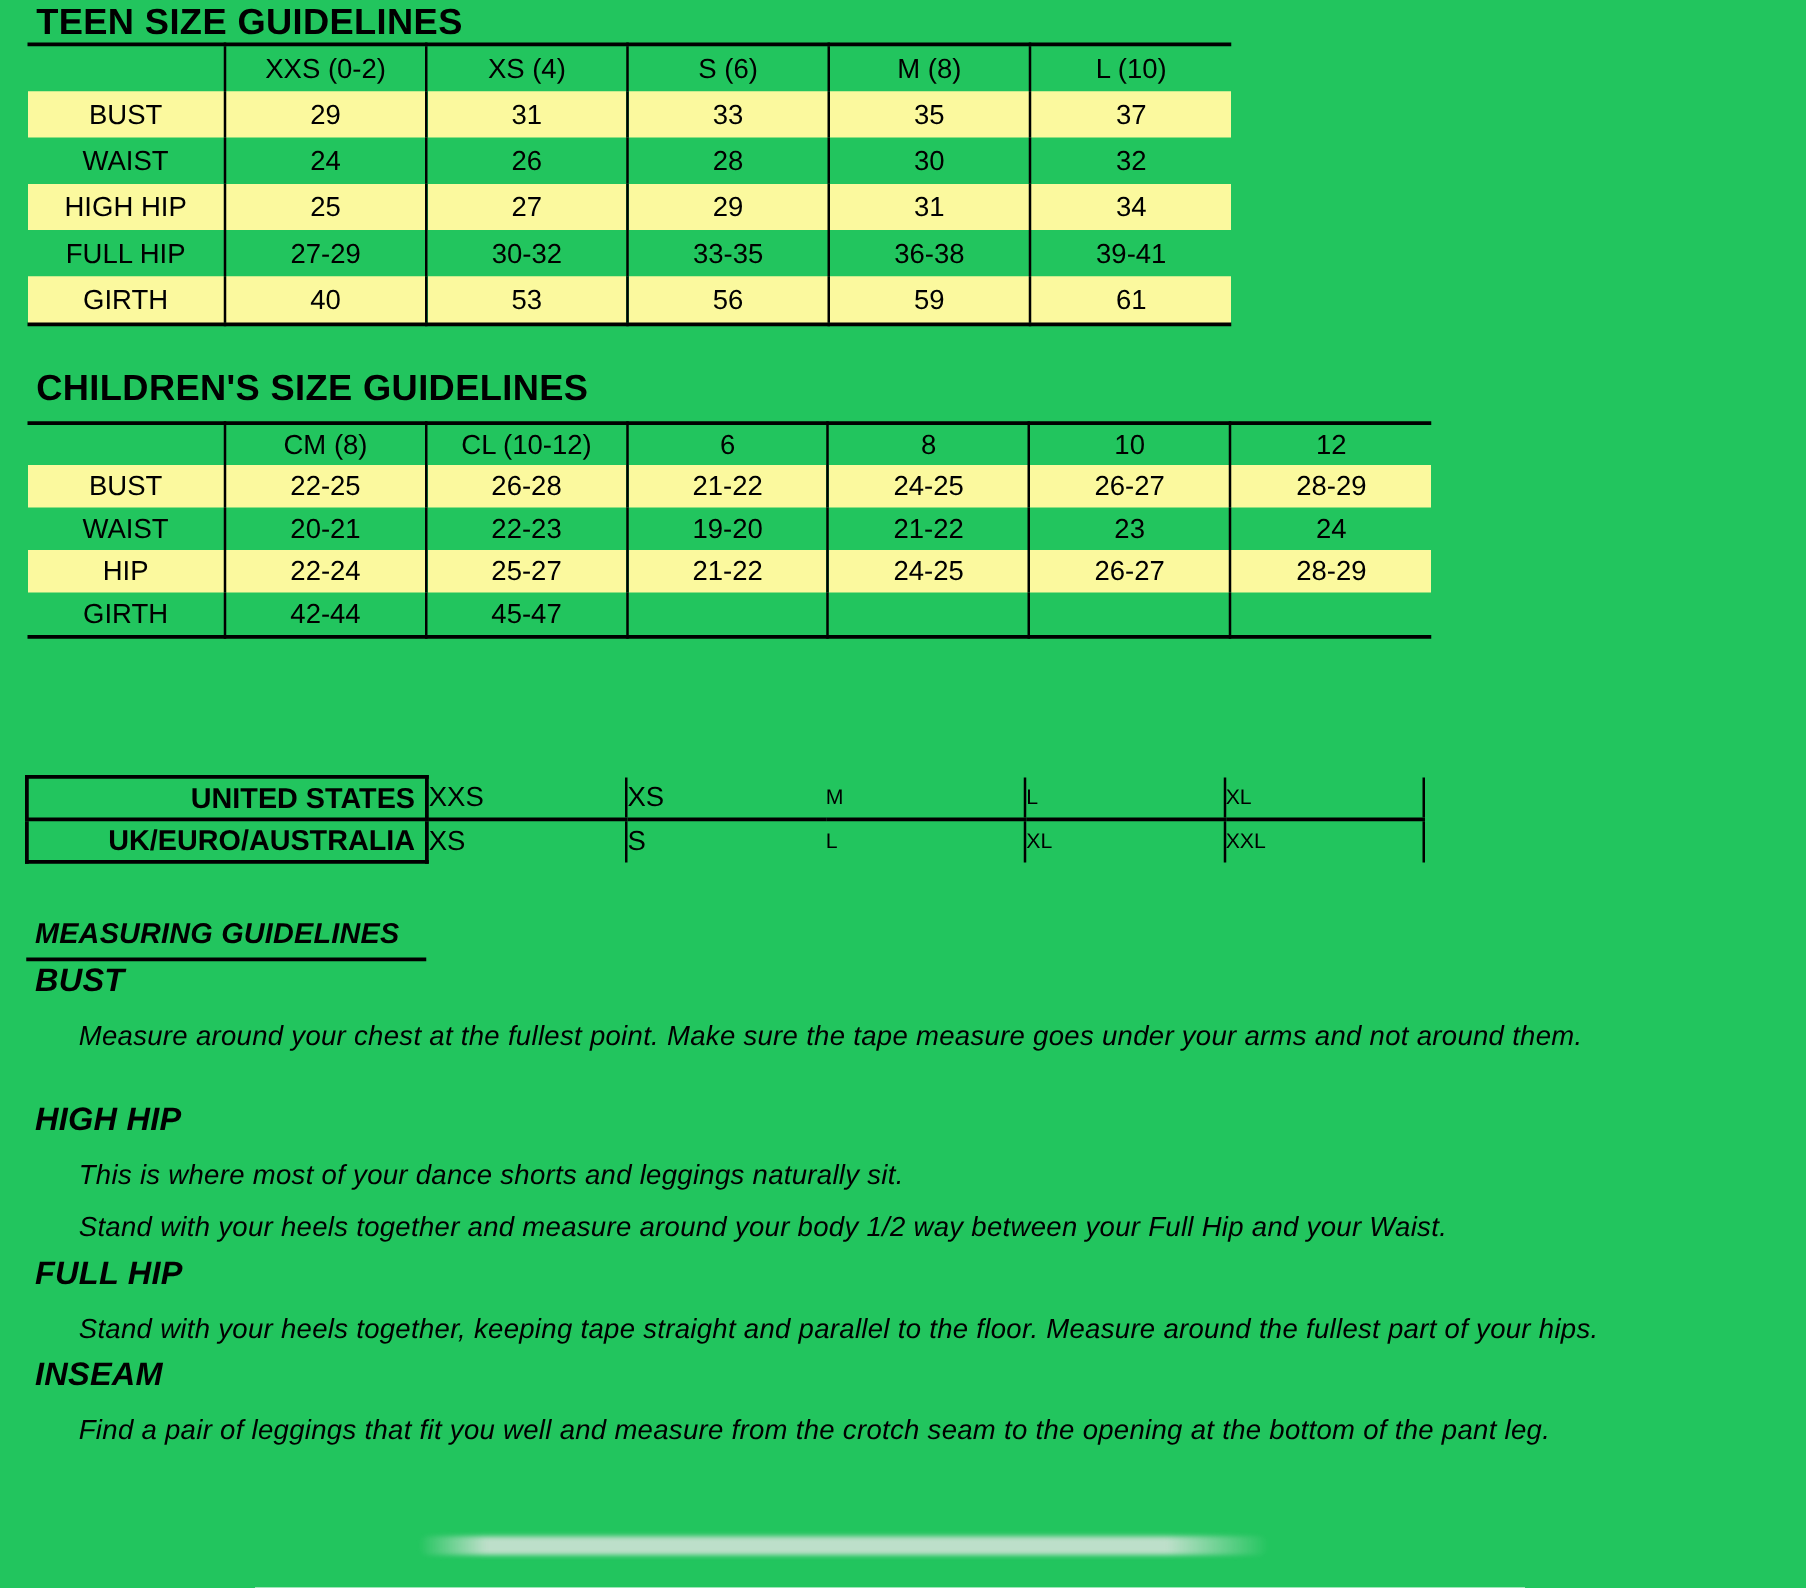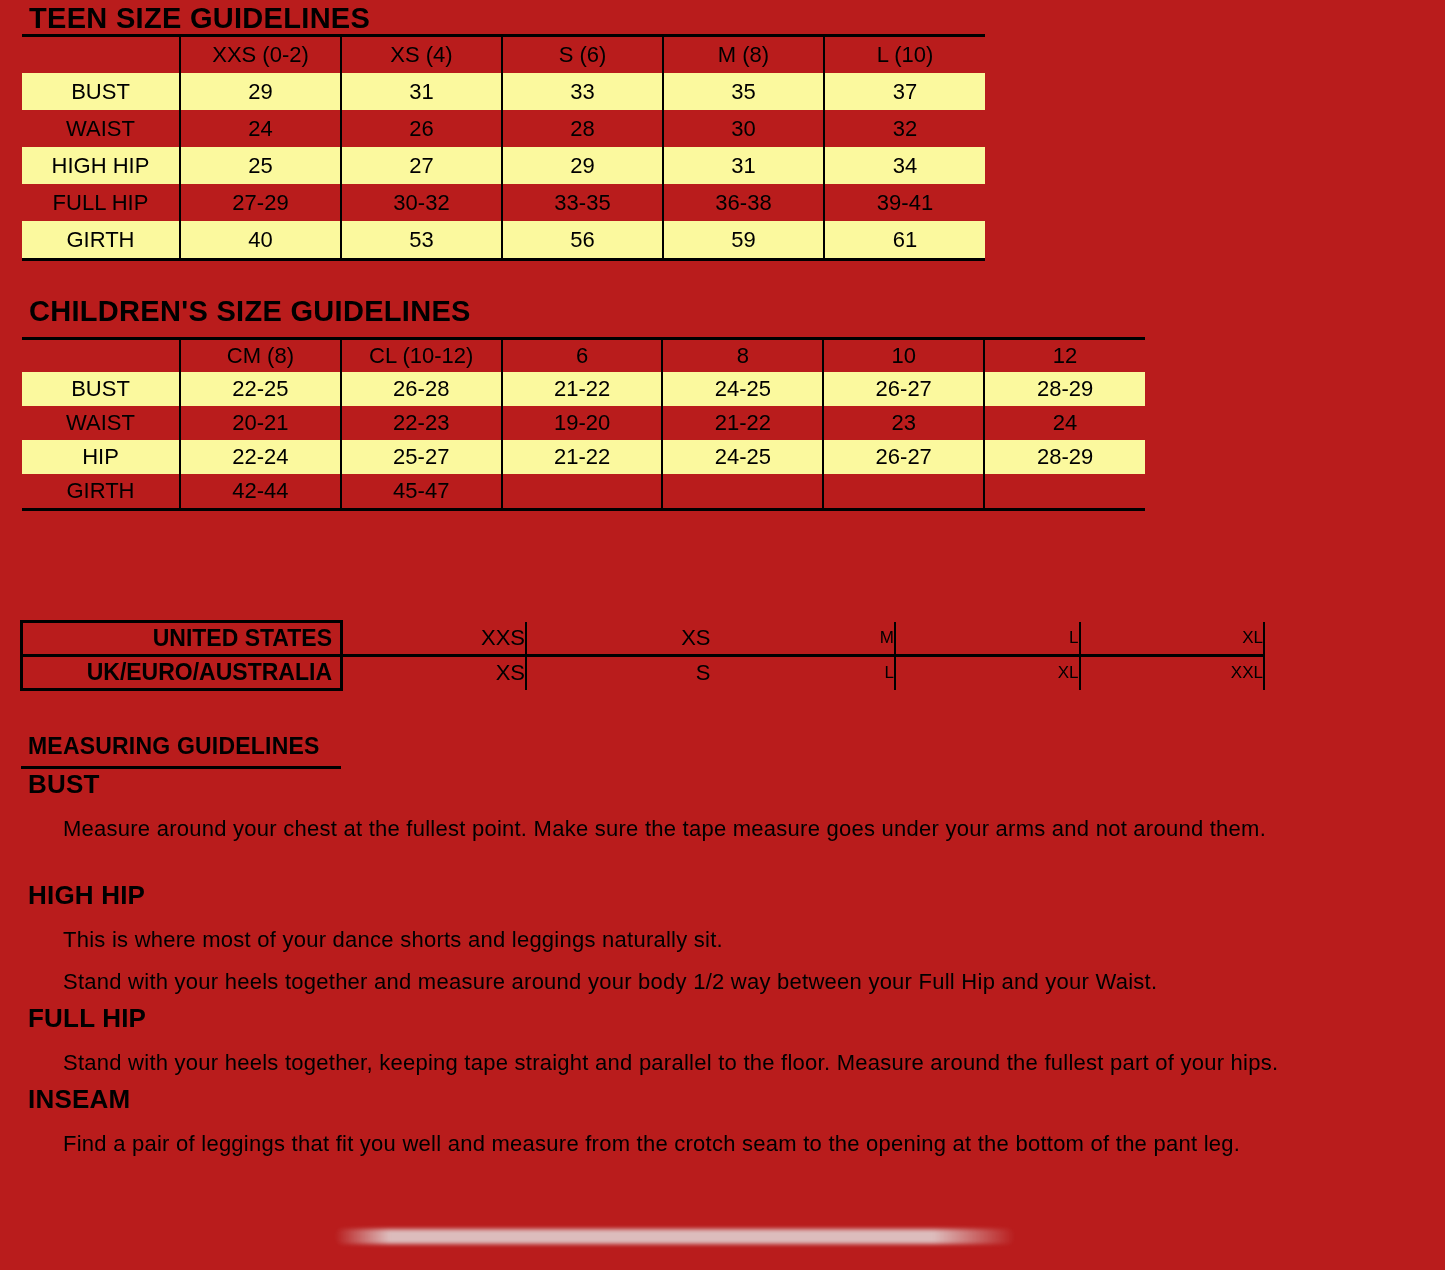"TEEN SIZE GUIDELINES" #page { background: #b91c1c -> #22c55e }
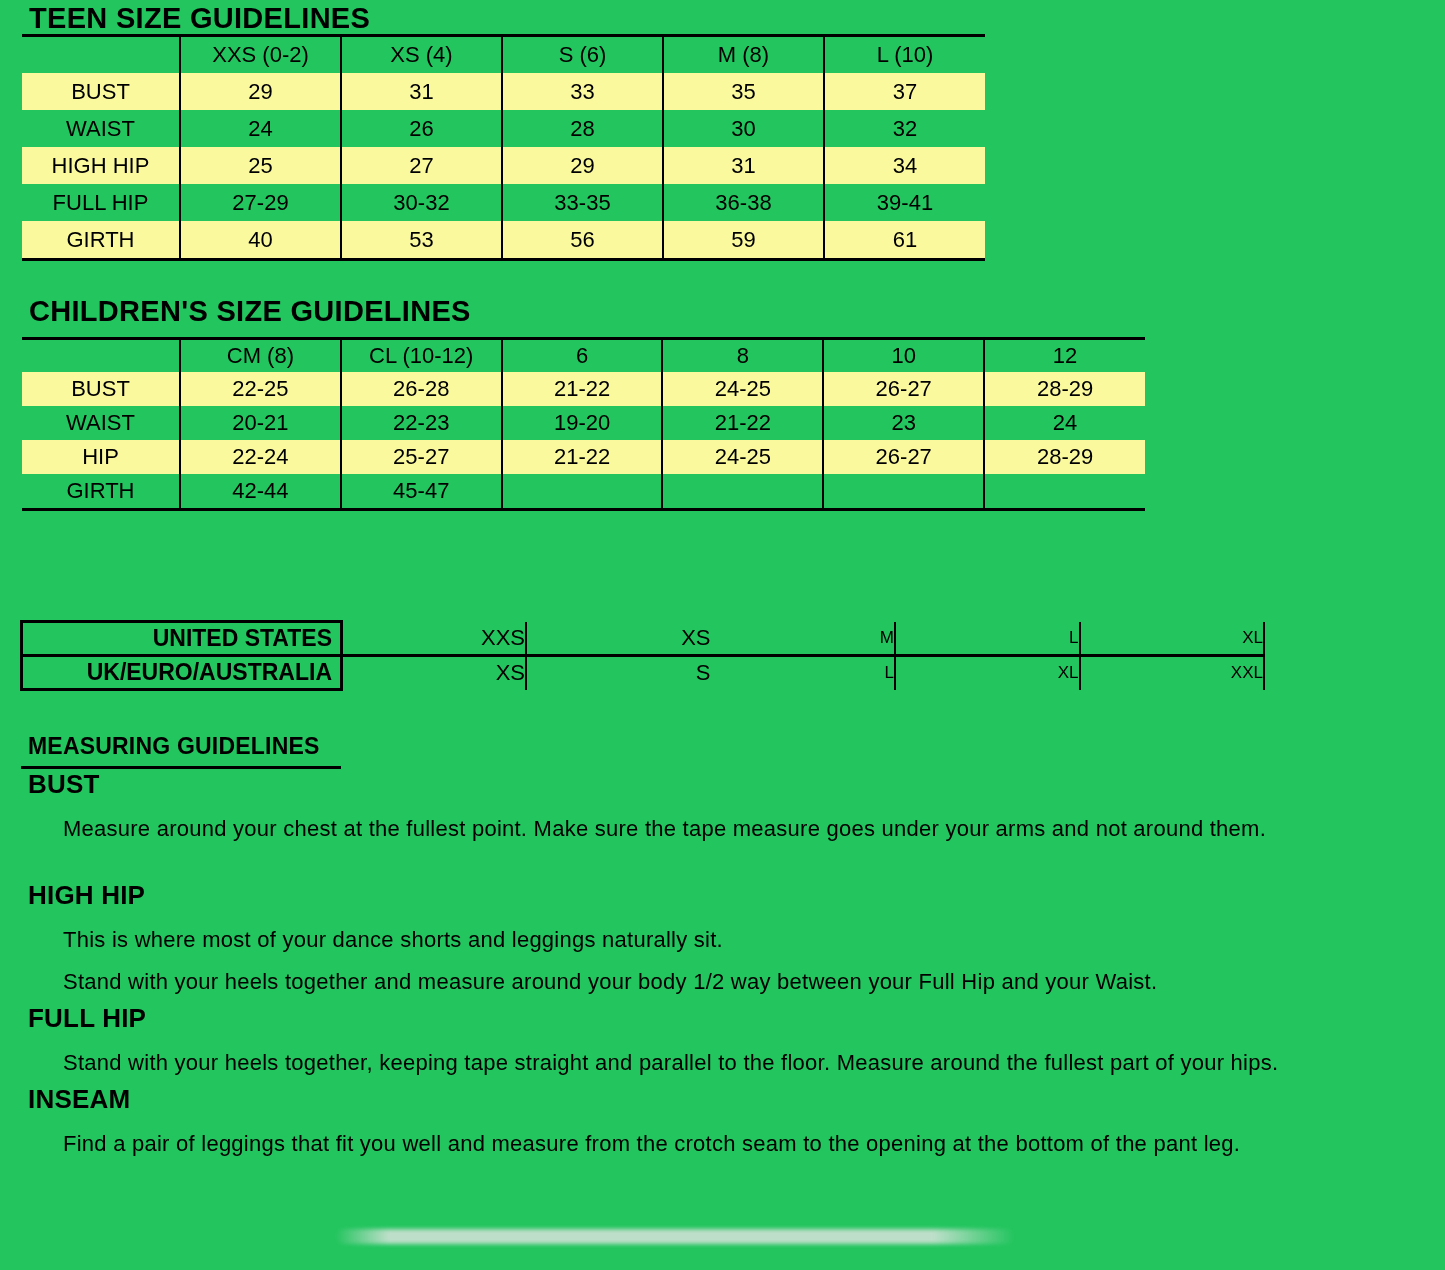"UNITED STATES" .conv { width: 1245px -> 1120px }
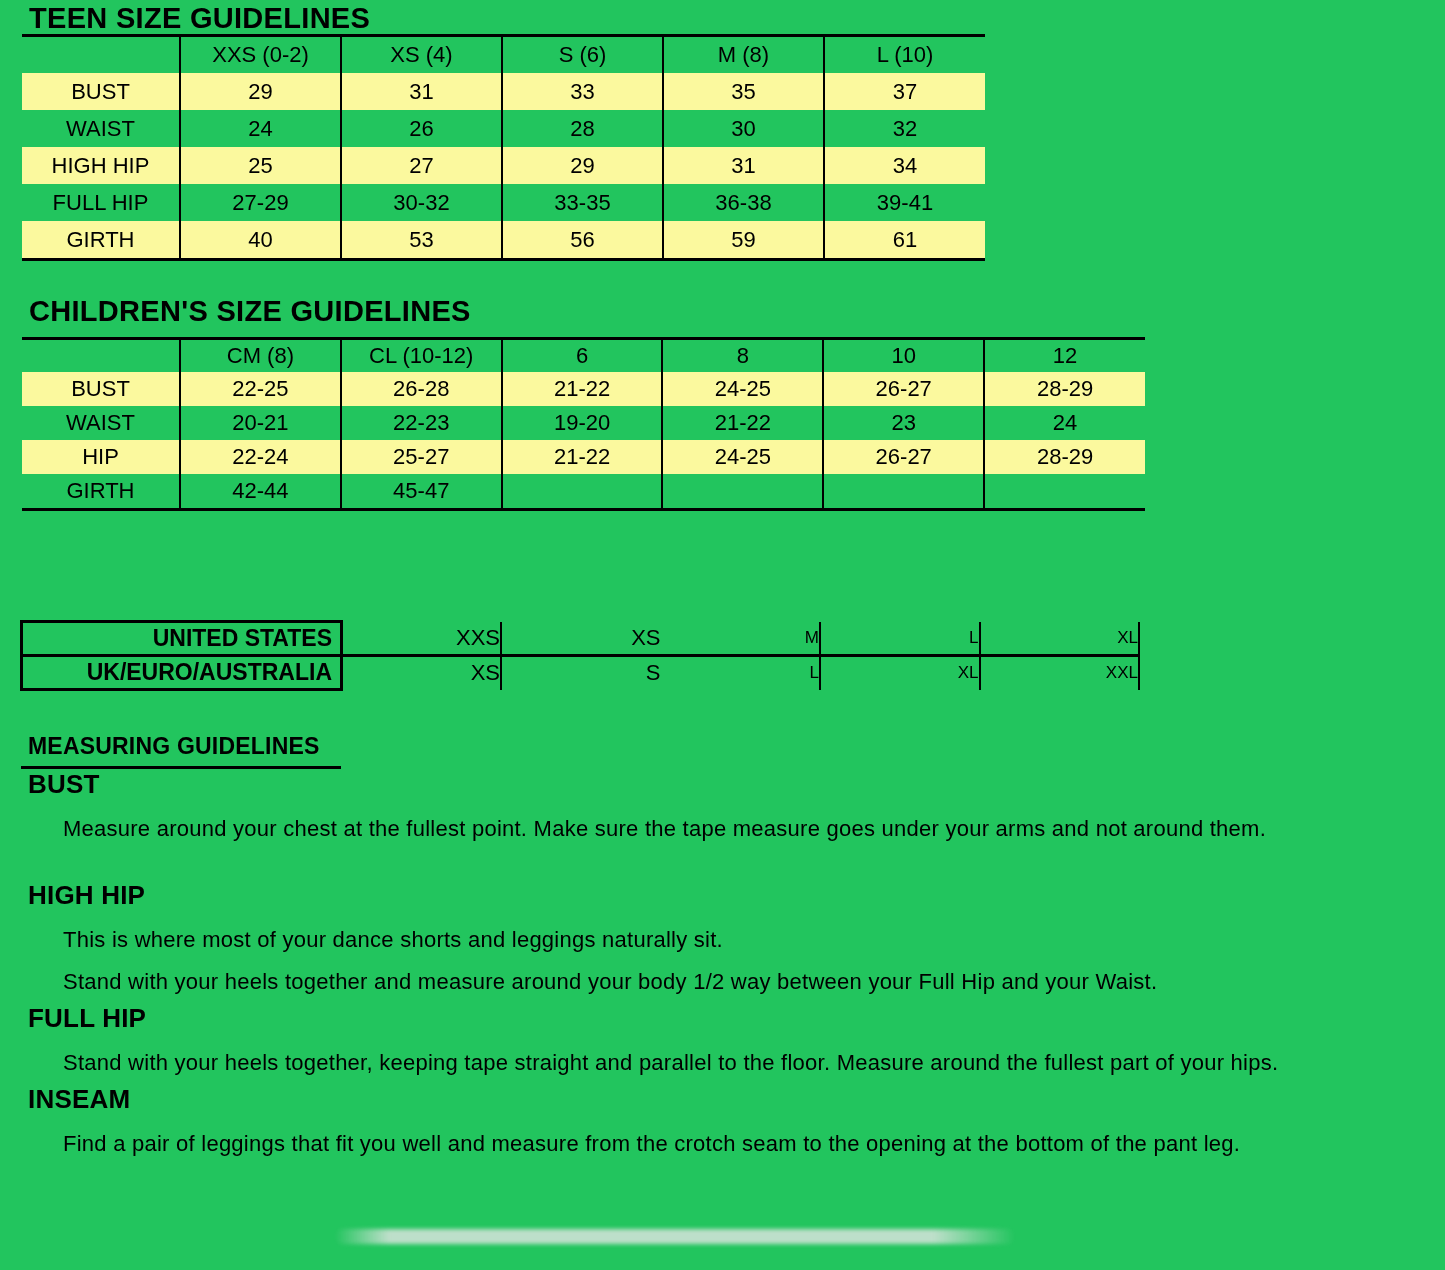"XXS" .conv td { text-align: right -> left }
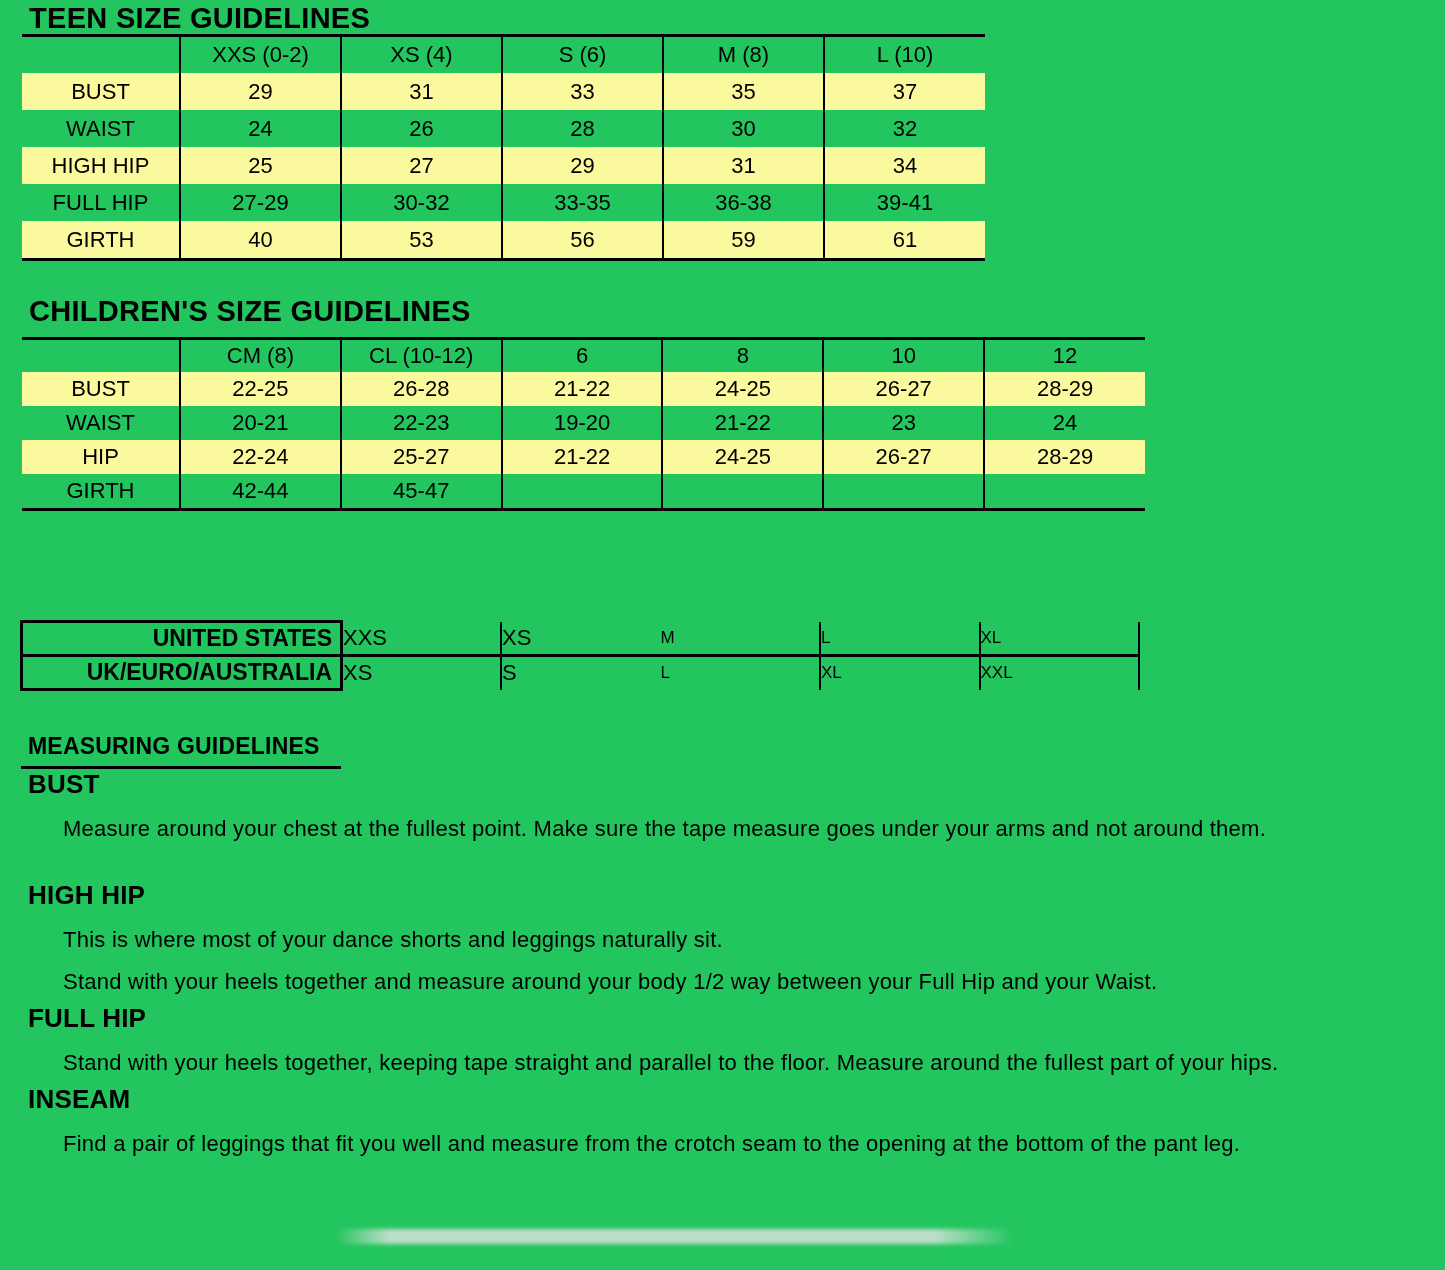"MEASURING GUIDELINES" #measuring { font-style: none -> italic }
